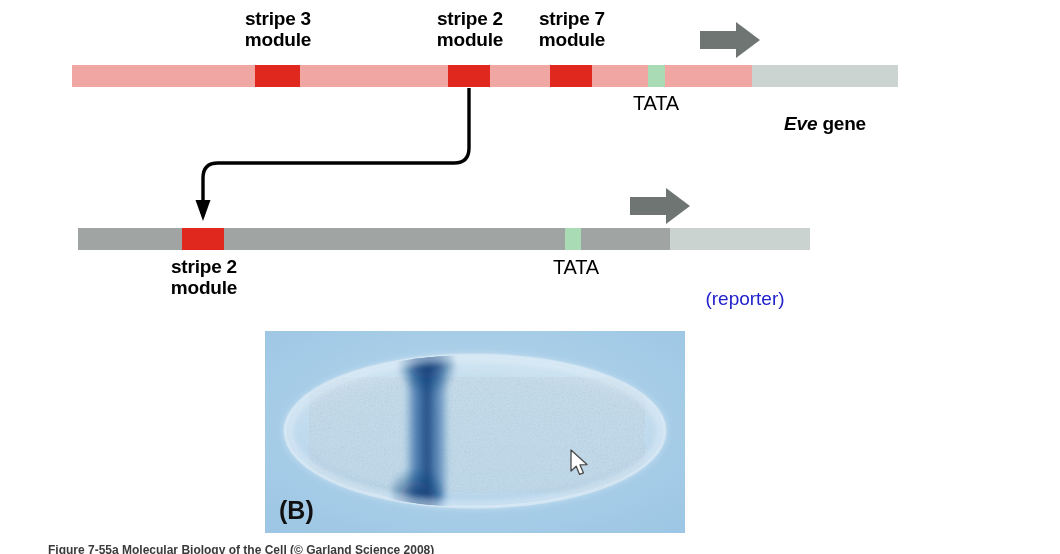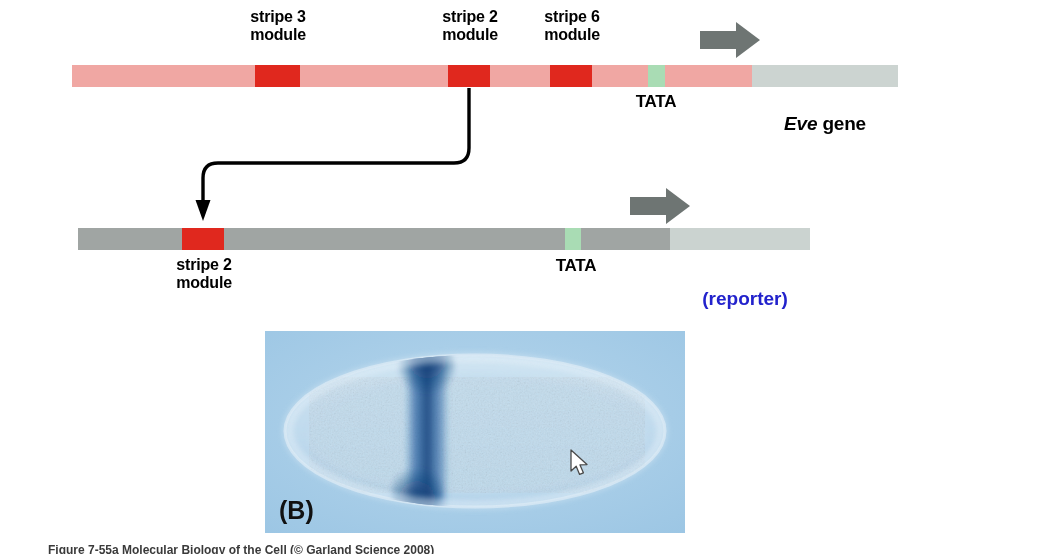"stripe 3" .lbl-module { font-size: 16px -> 19px }
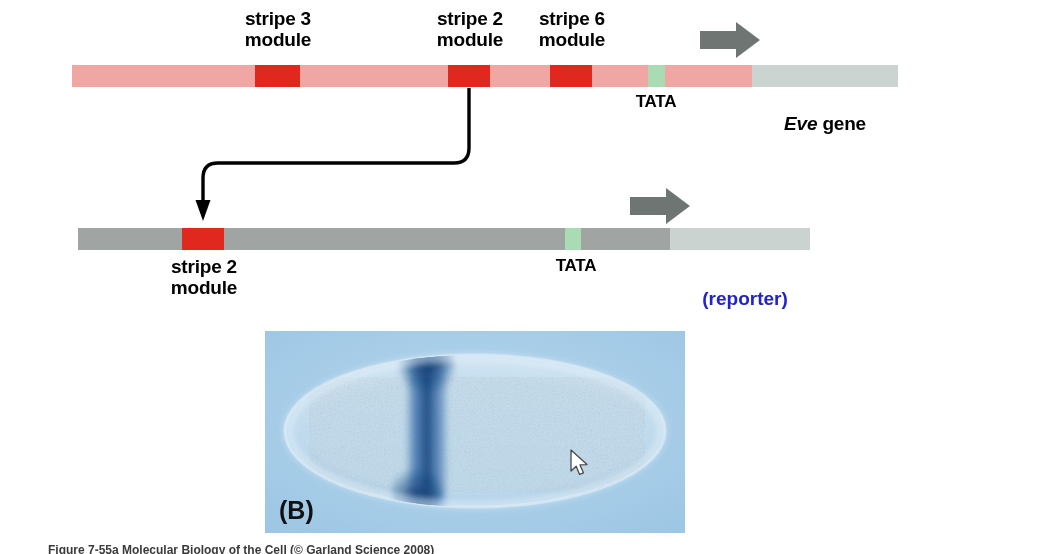"stripe 6" div.lbl { text: 6 -> 7 }
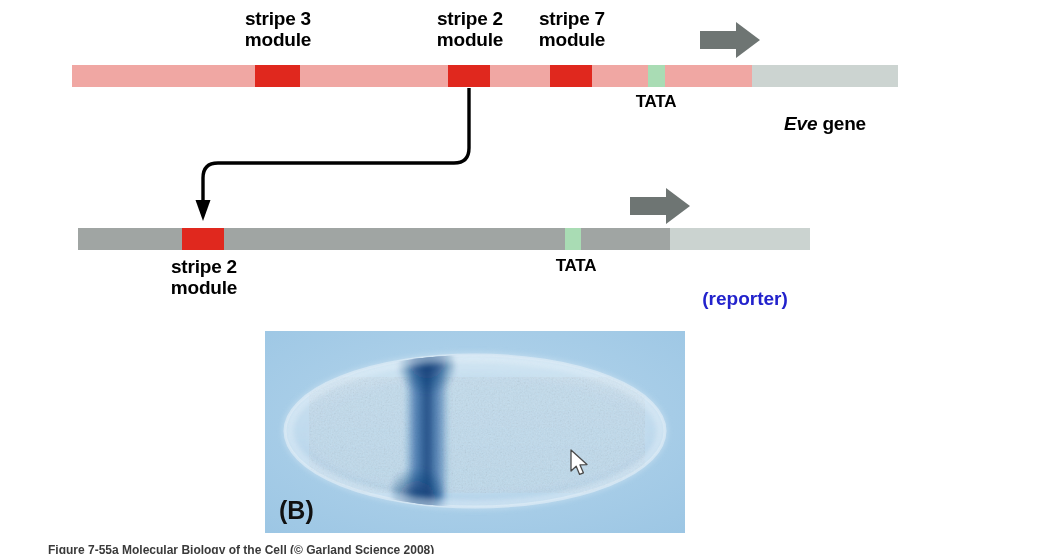"TATA" .lbl-tata { font-size: 17px -> 20px; font-weight: bold -> normal }
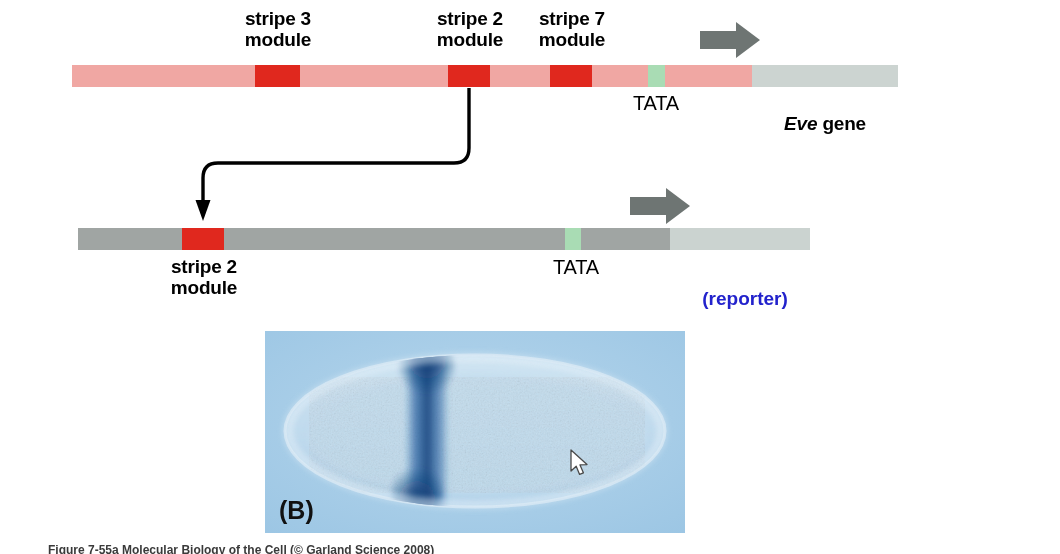"(reporter)" .lbl-reporter { font-weight: bold -> normal }
